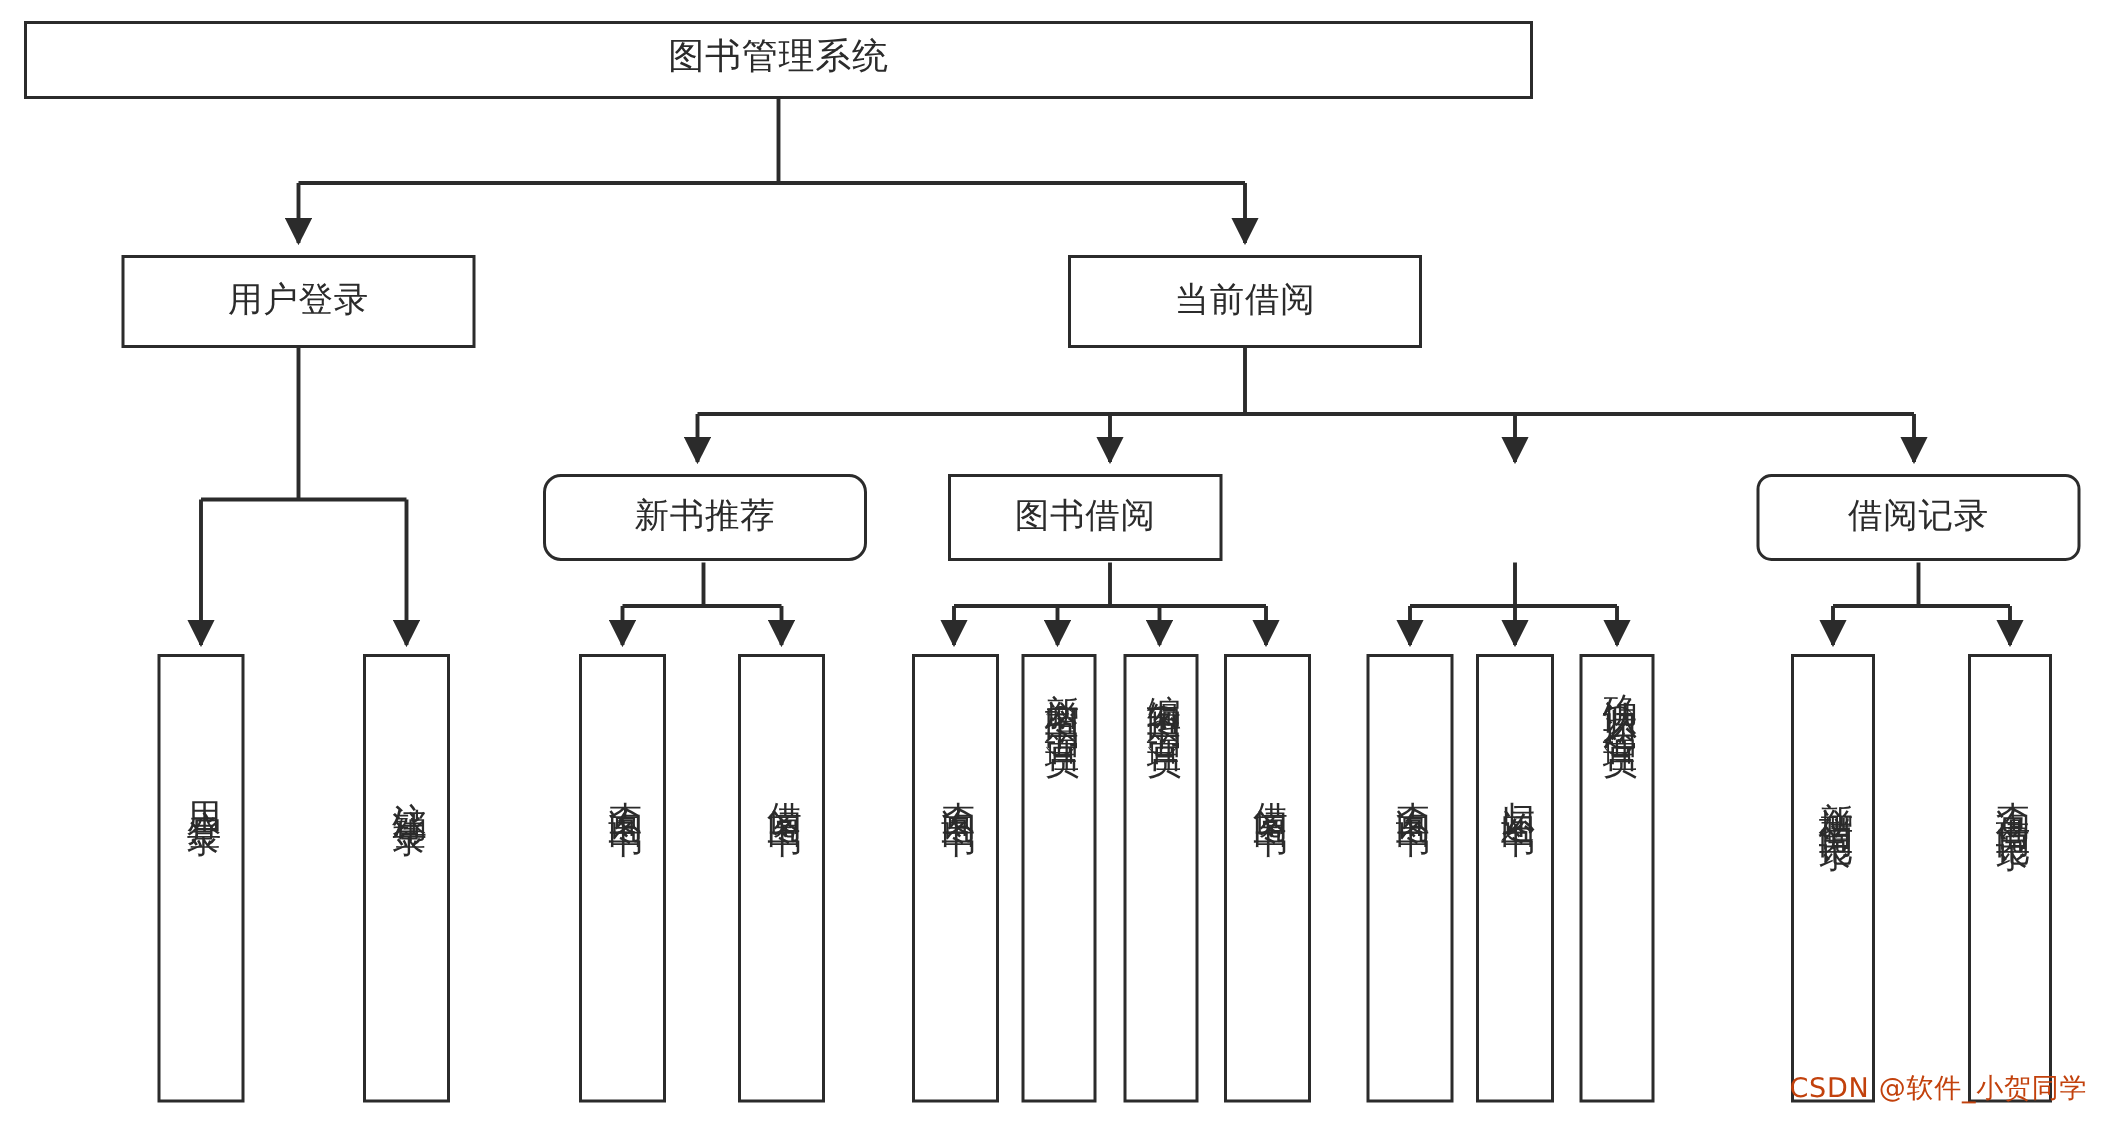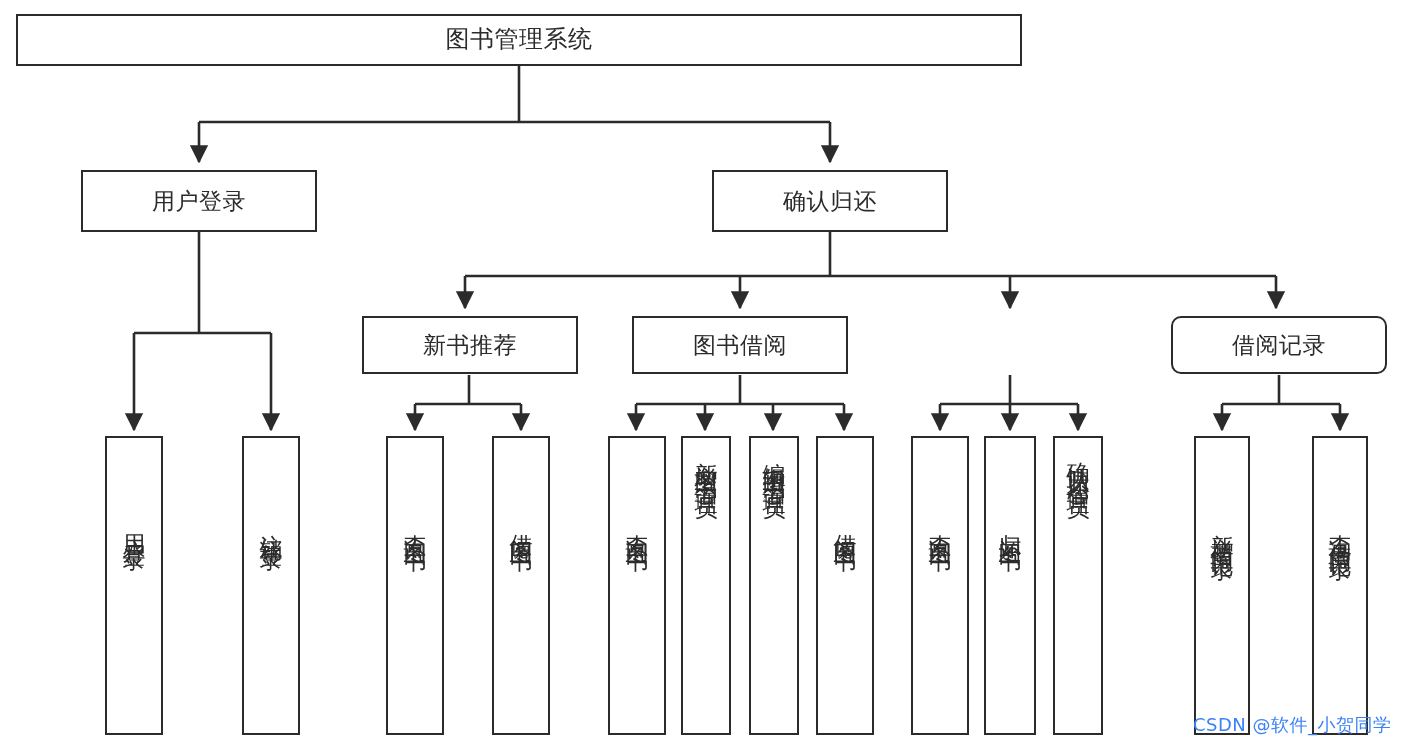"图书管理系统" .node { font-family: none -> Liberation Mono, monospace }
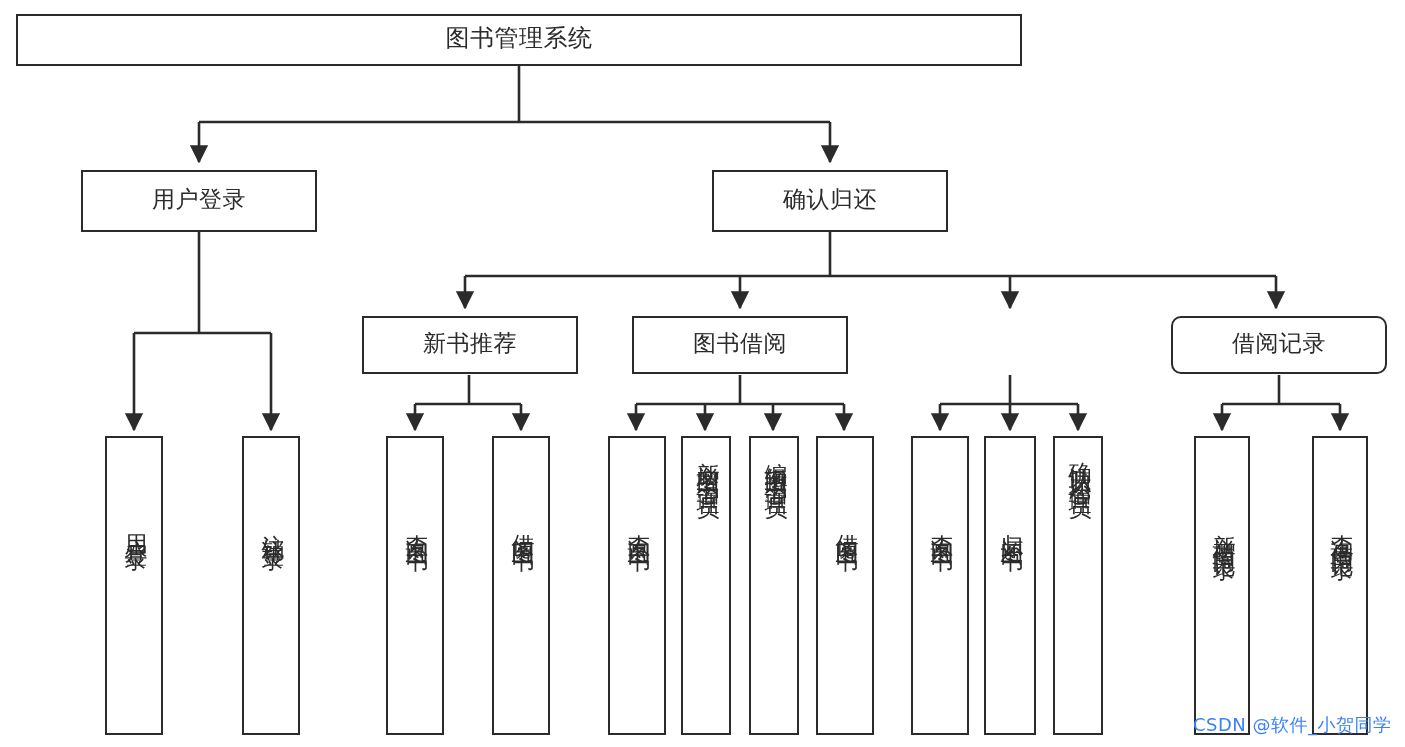"确认归还" span.label { text: 确认归还 -> 当前借阅 }
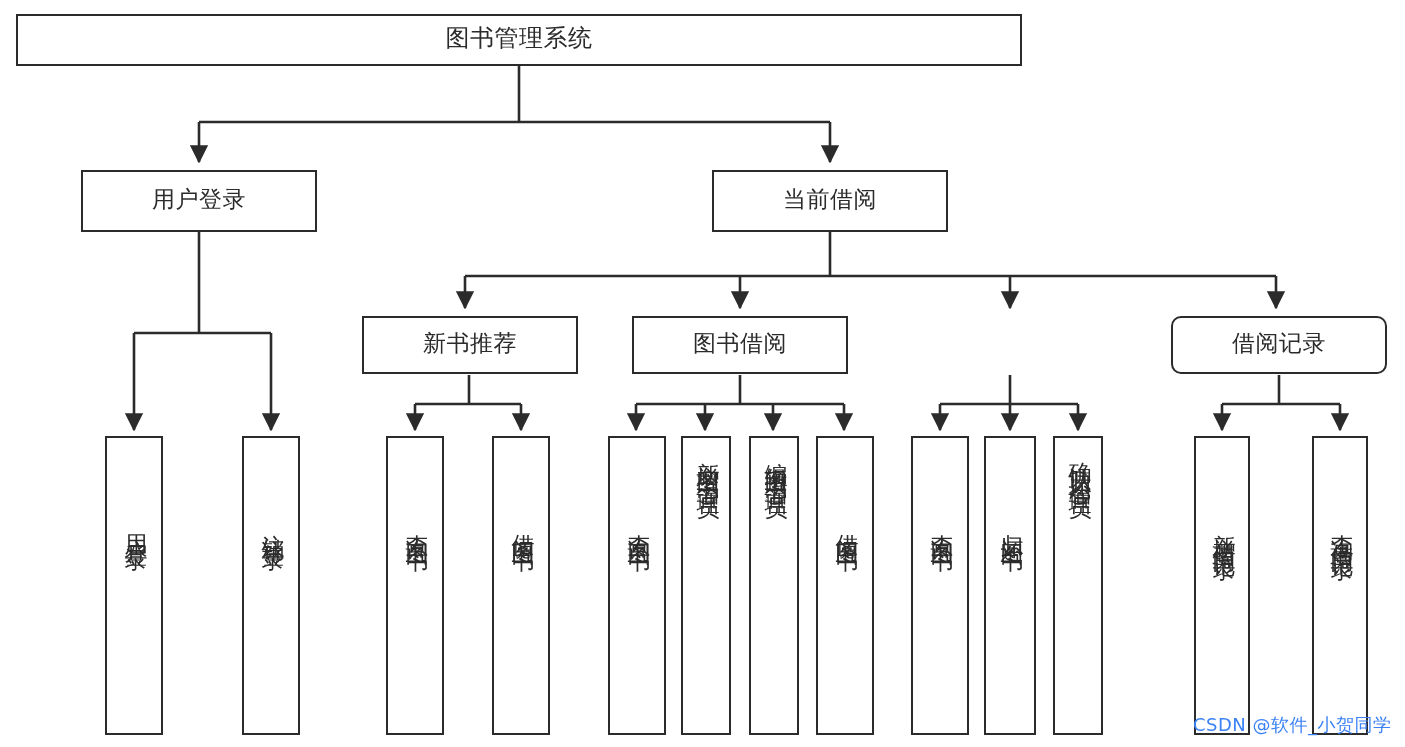"新书推荐" div.node { border-radius: none -> 12px }
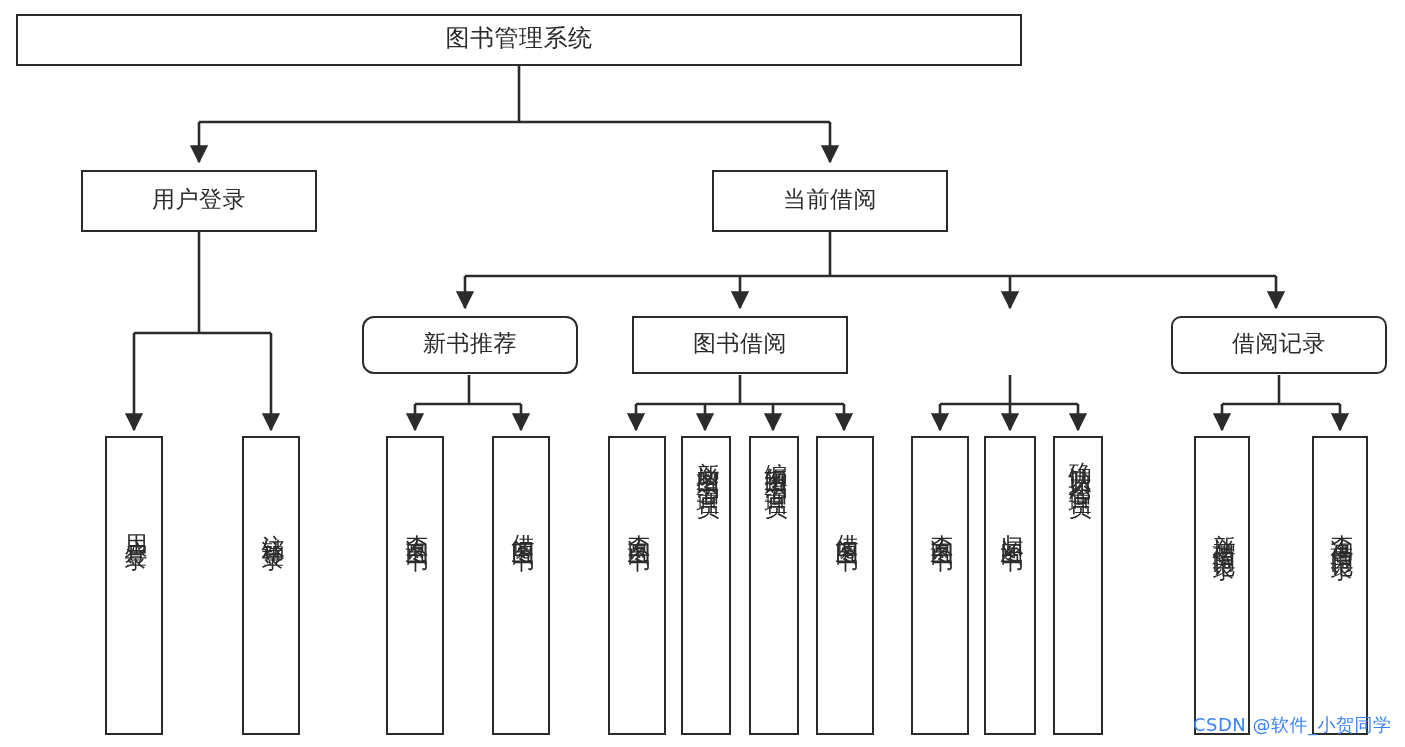"图书借阅" div.node { width: 216px -> 183px }
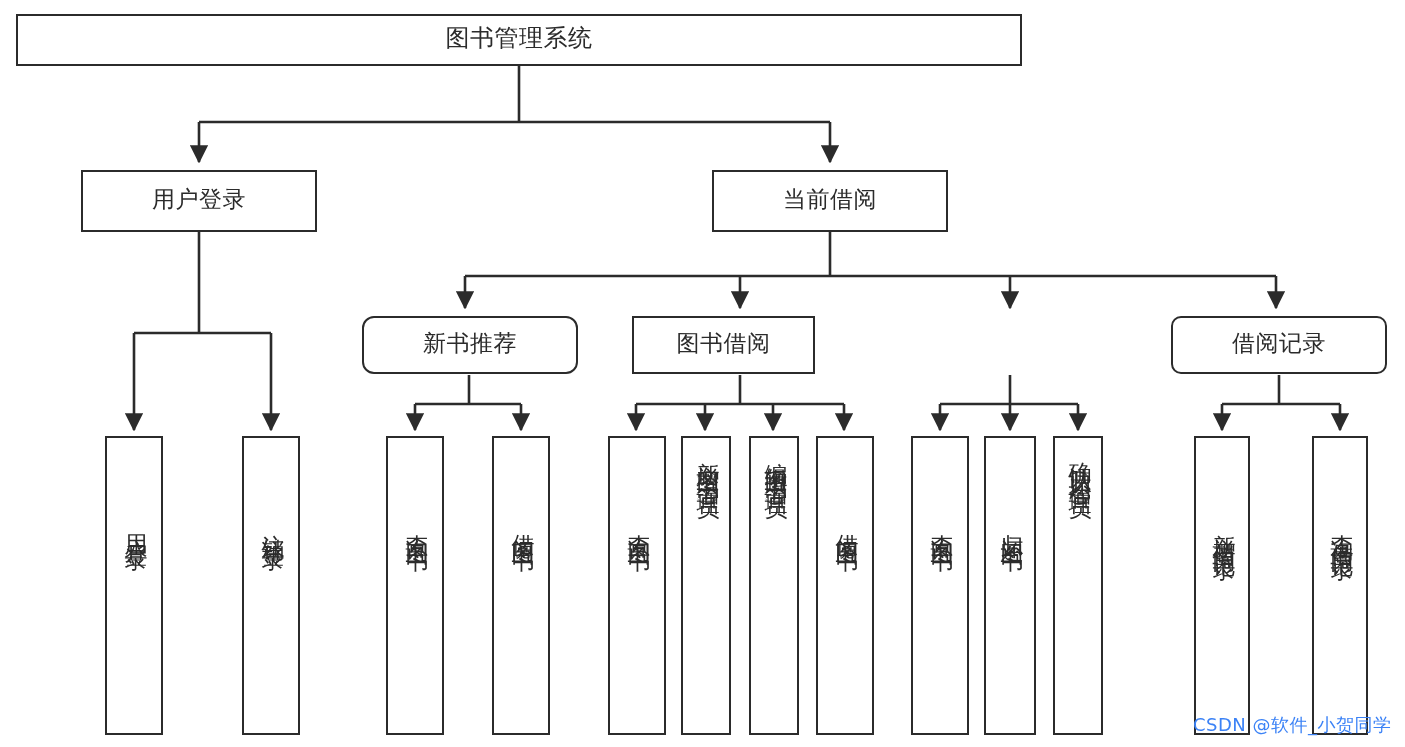"CSDN @软件_小贺同学" .watermark { color: #3b82f6 -> #c2410c }
